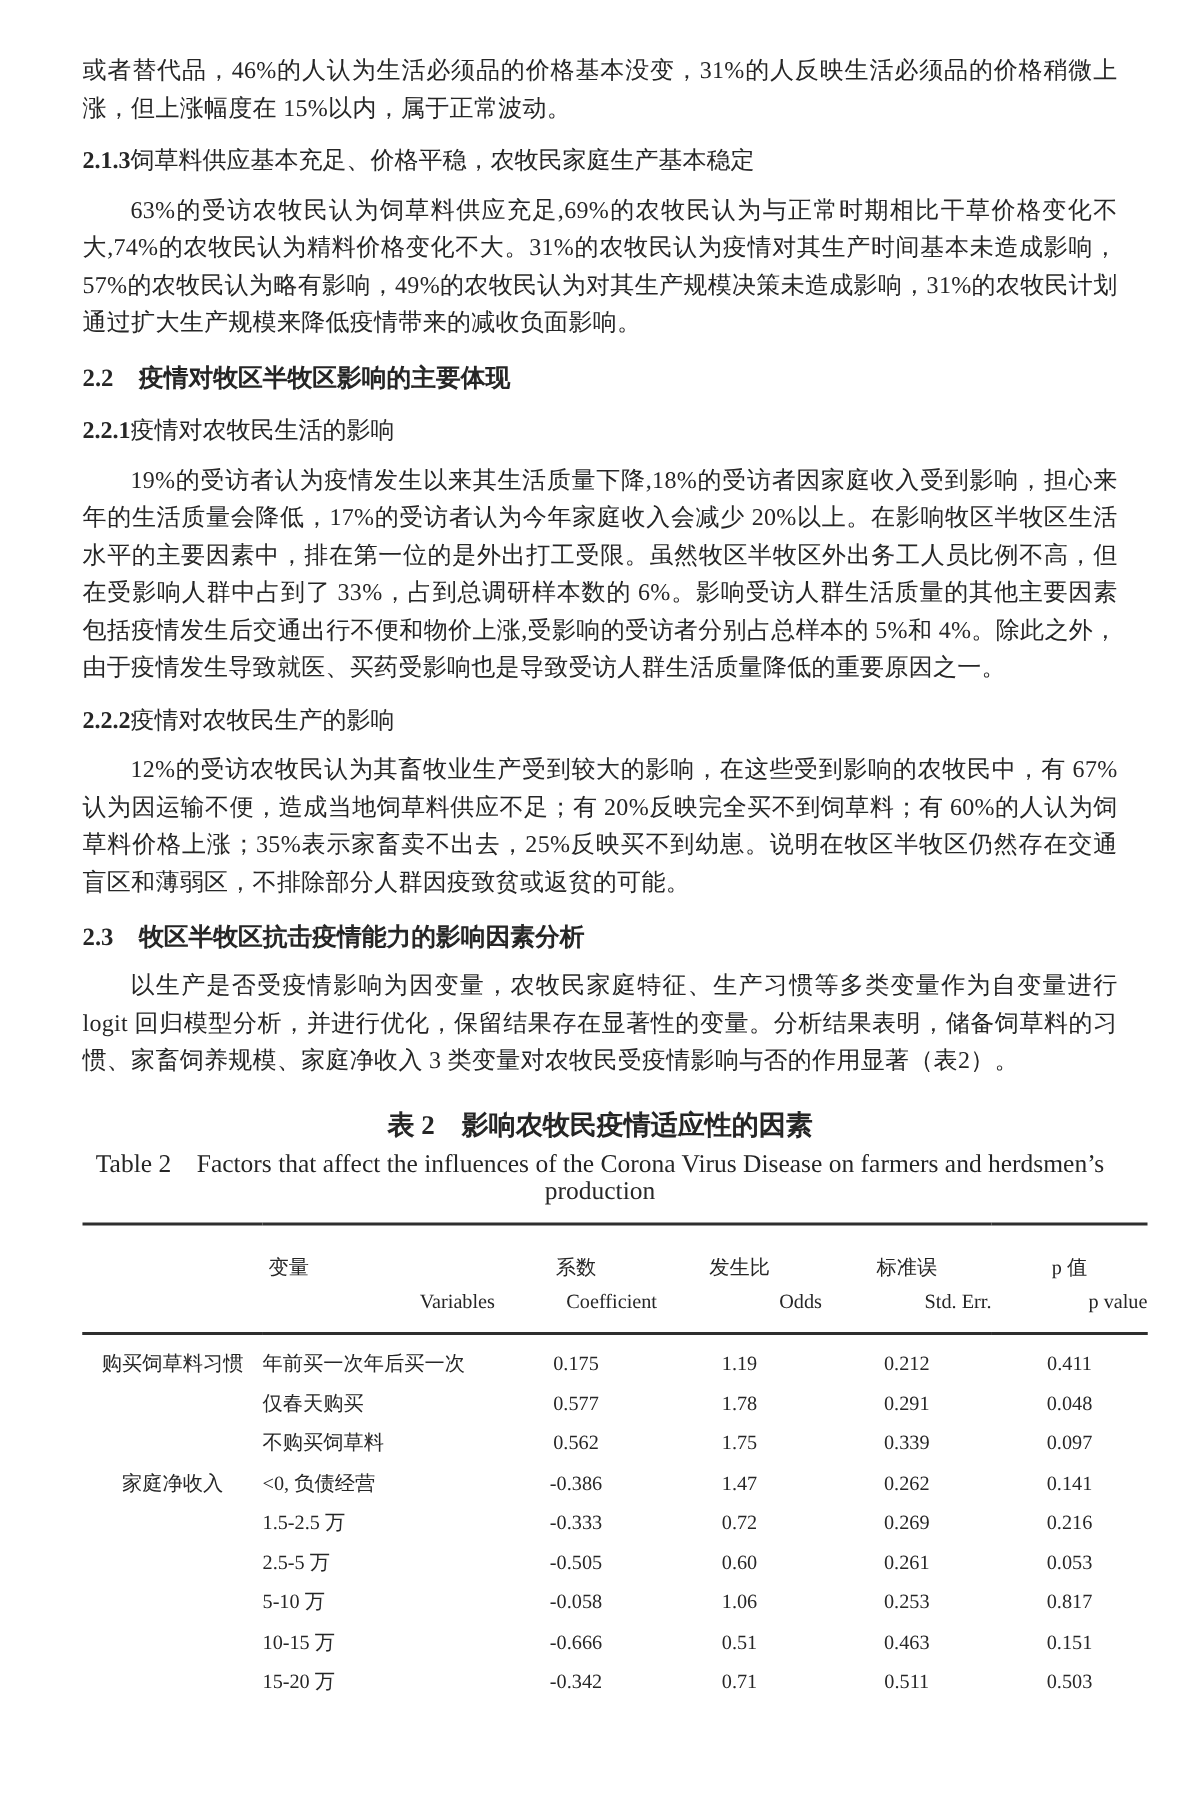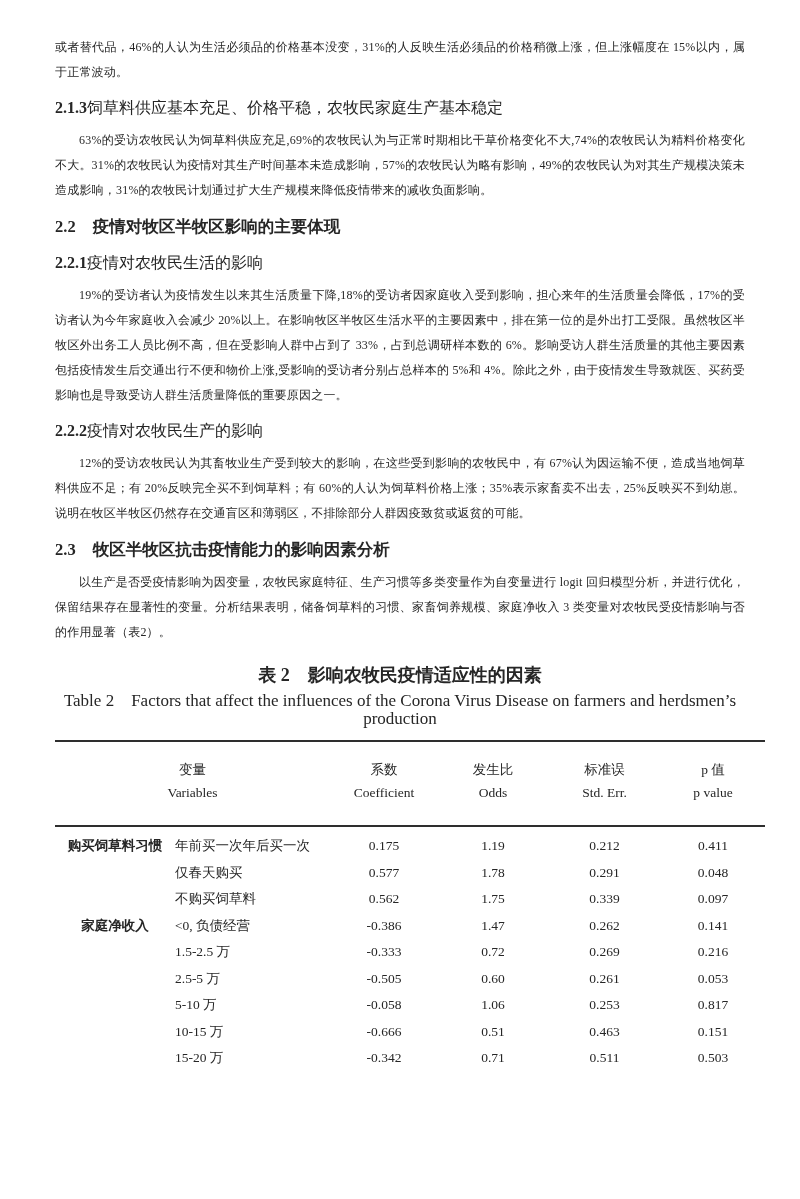"或者替代品，46%的人认为生活必须品的价格基本没变，31%的人反映生活必须品的价" p.body { font-size: 12px -> 16px }
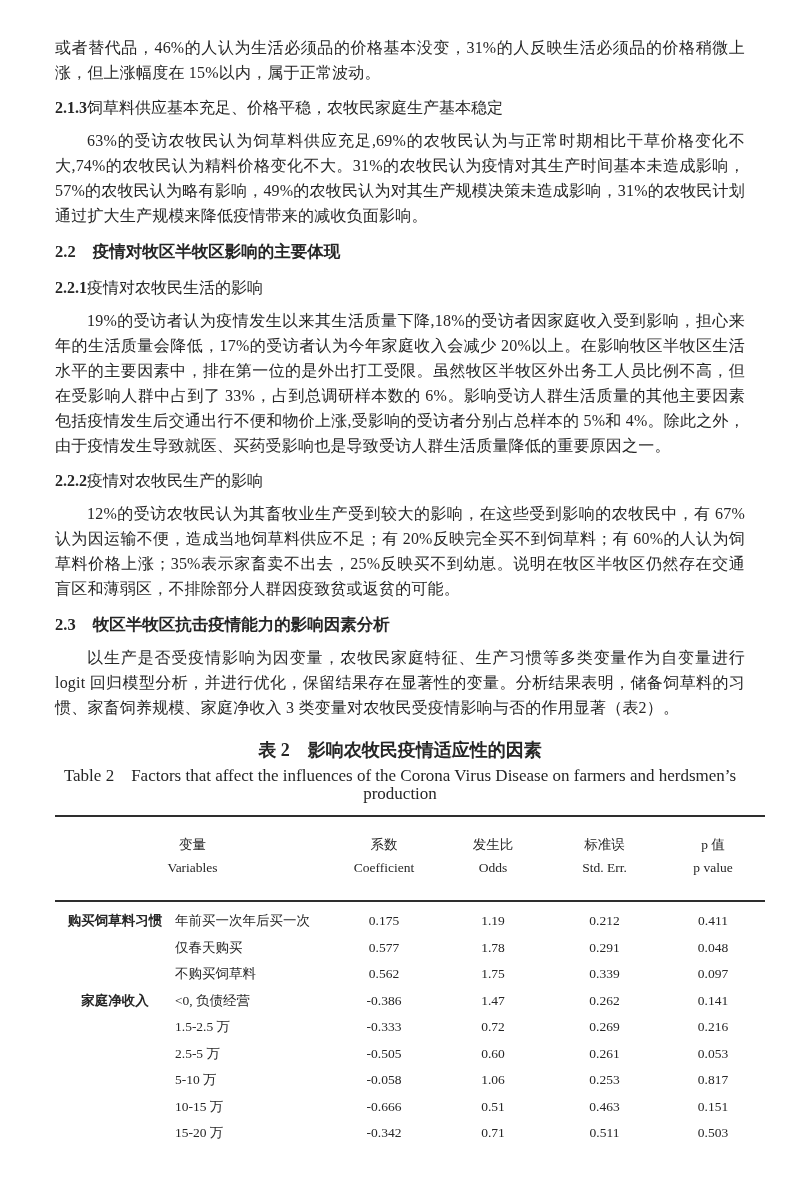"Variables" tr.head-en th { padding-bottom: 20px -> 8px; text-align: none -> right }
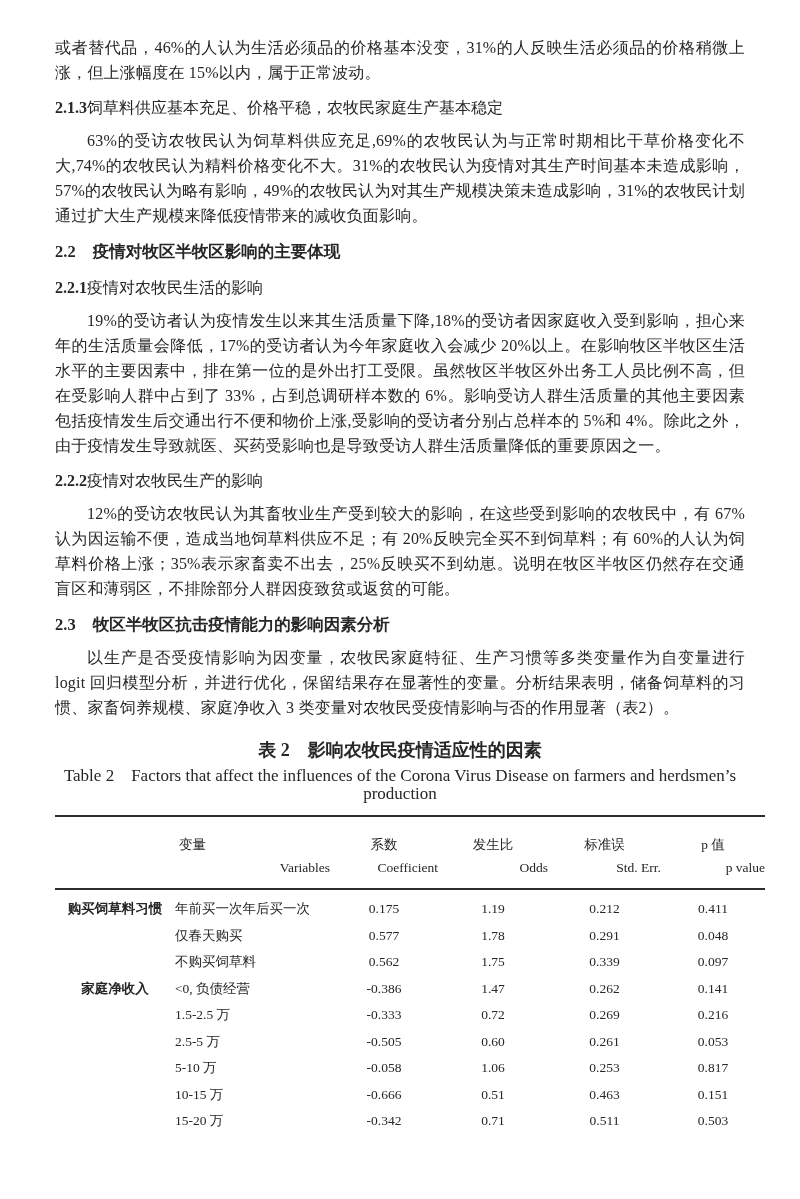"购买饲草料习惯" .c-group { font-weight: bold -> none }
